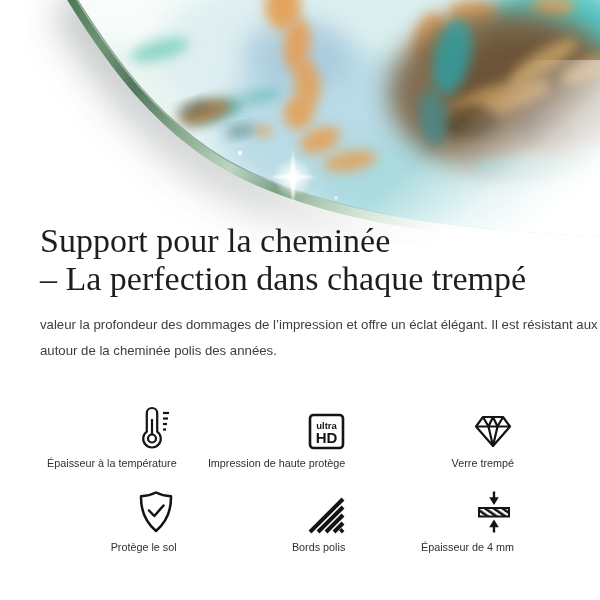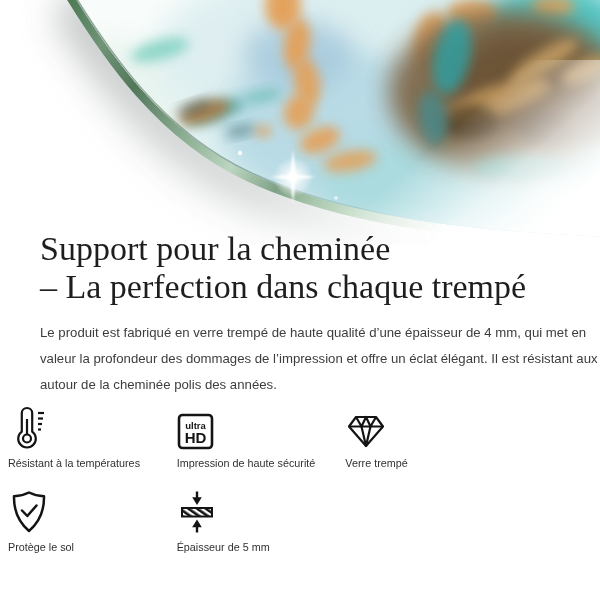"Support pour la cheminée" .content { top: 230px -> 222px }
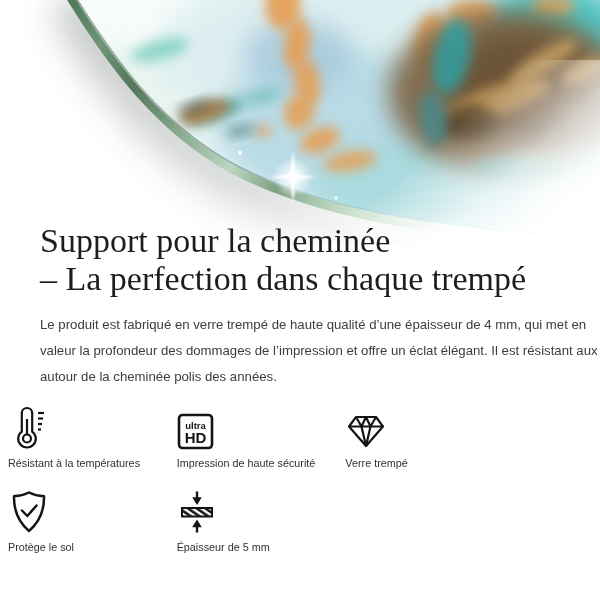"Le produit est fabriqué en" div { html: <div>Le produit est fabriqué en verre trempé de haute qualité d’une épaisseur de 4 mm, qui met en</div> -> none }
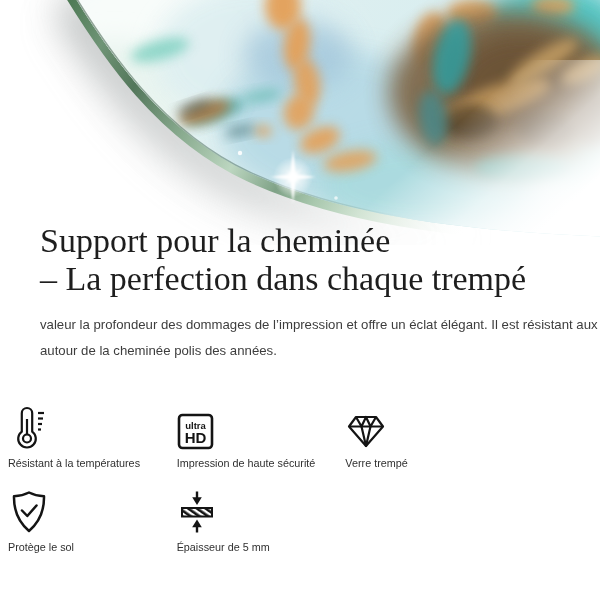"ultra" .feature { align-items: flex-start -> flex-end }
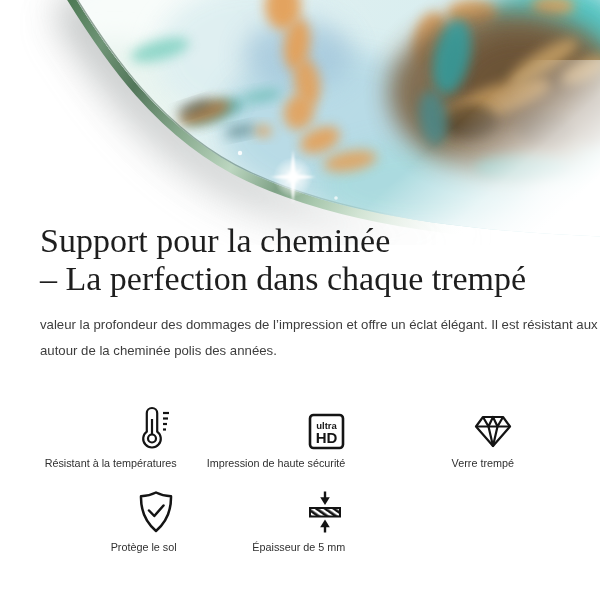"Résistant à la températures" div.f-label { text: Résistant à la températures -> Épaisseur à la température }
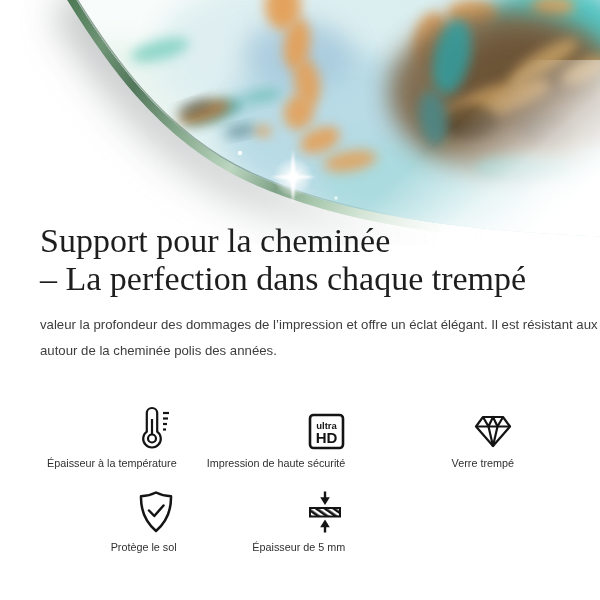"Impression de haute sécurité" div.f-label { text: sécurité -> protège }
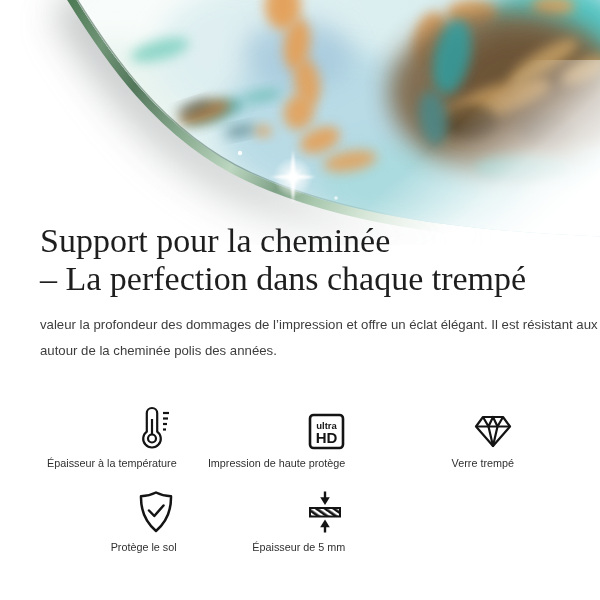"Bords polis" div.feature { html: none -> <div> <div> <svg> <line></line> <line></line> <line></line> <line></line> <line></line> </svg> </div> <div>Bords polis</div> </div> }
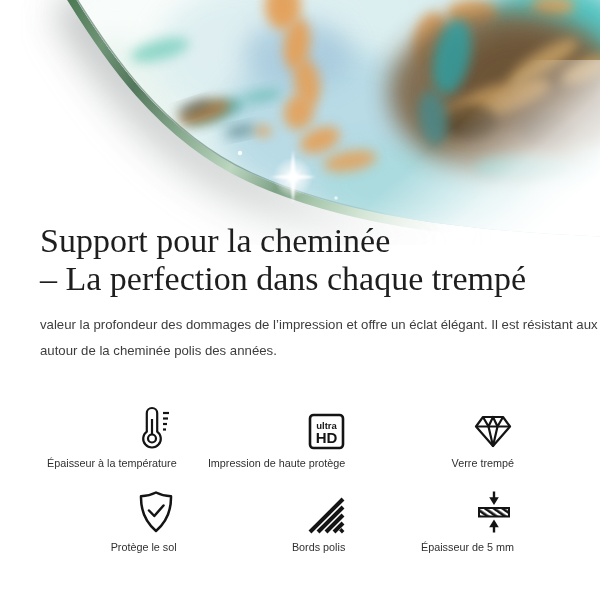"Épaisseur de 5 mm" div.f-label { text: 5 -> 4 }
